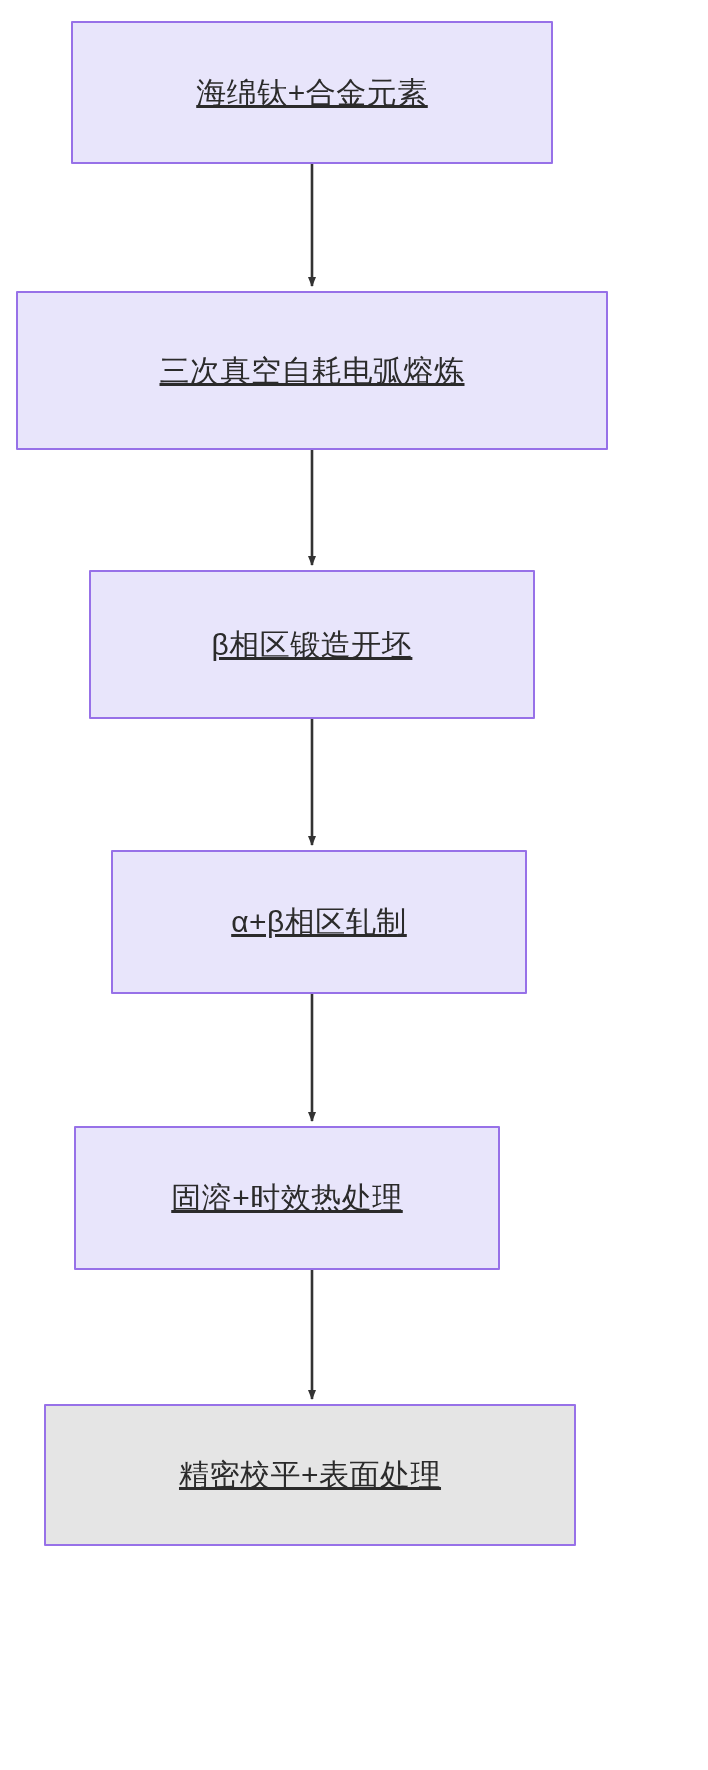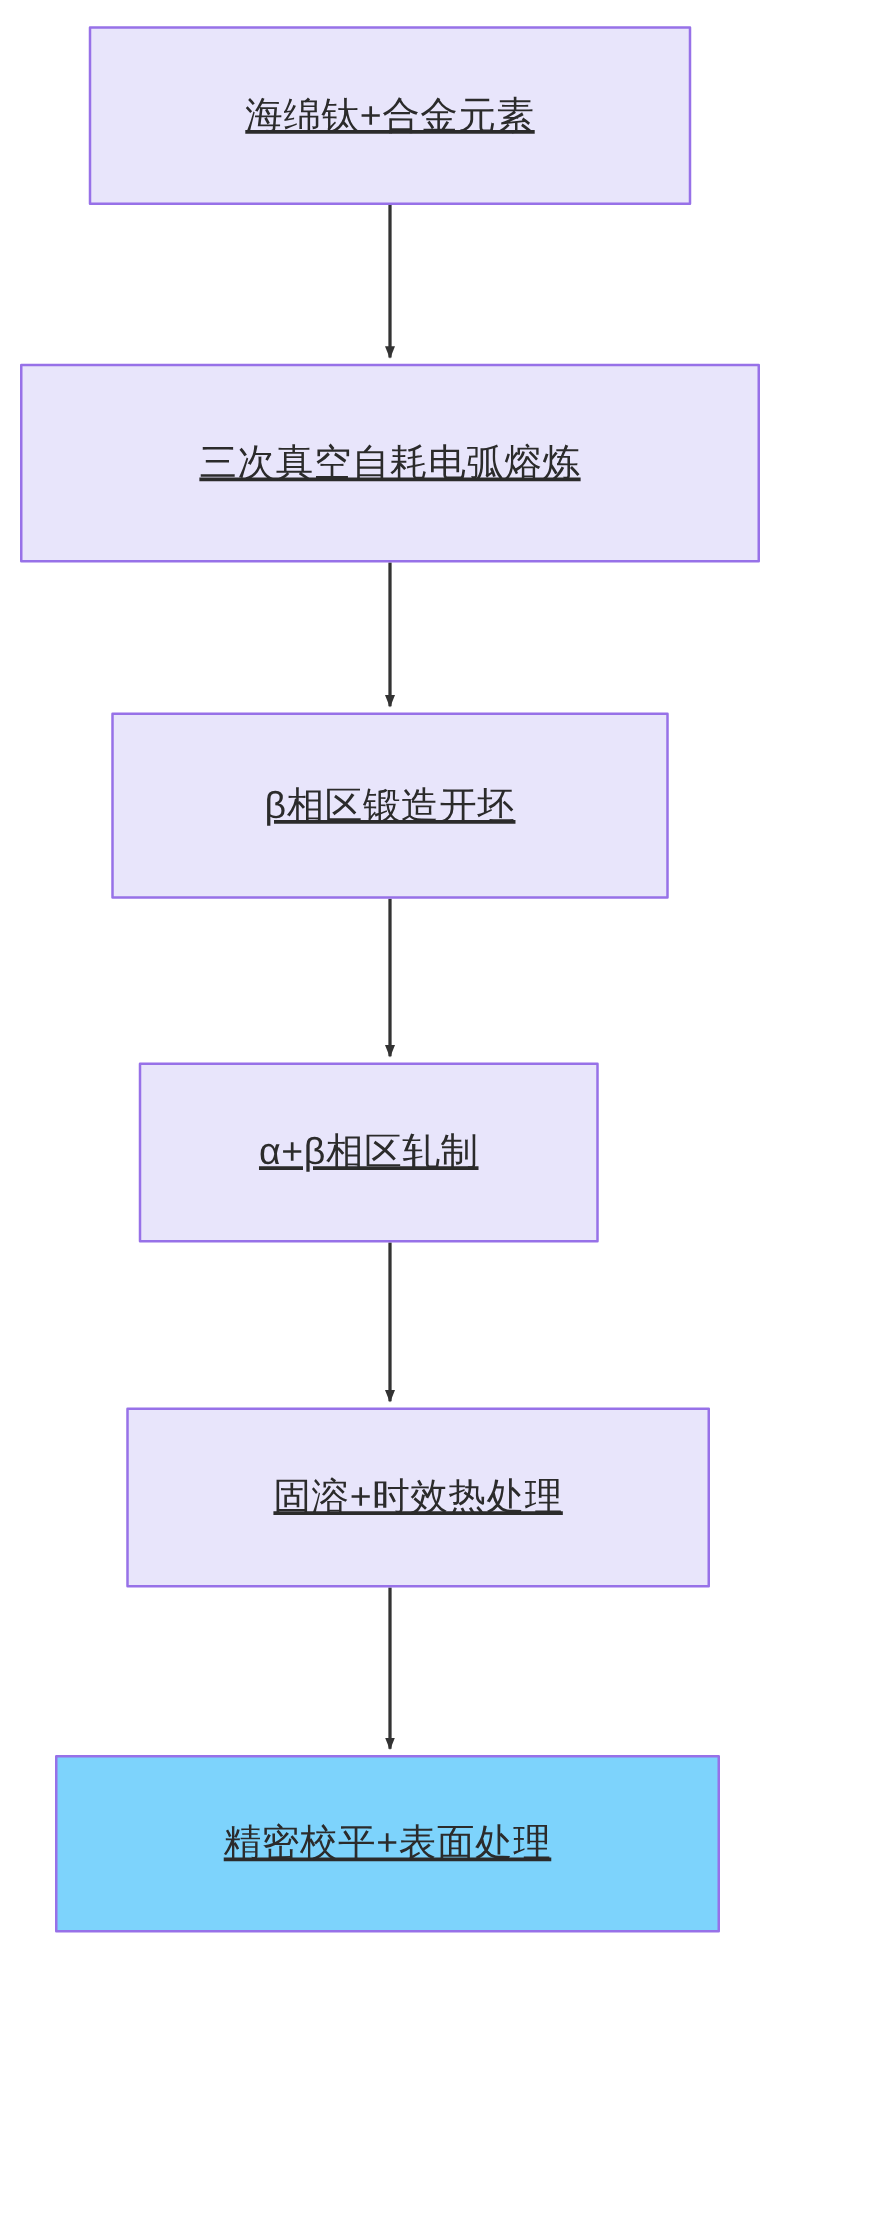"α+β相区轧制" #node-3 { width: 368px -> 416px }
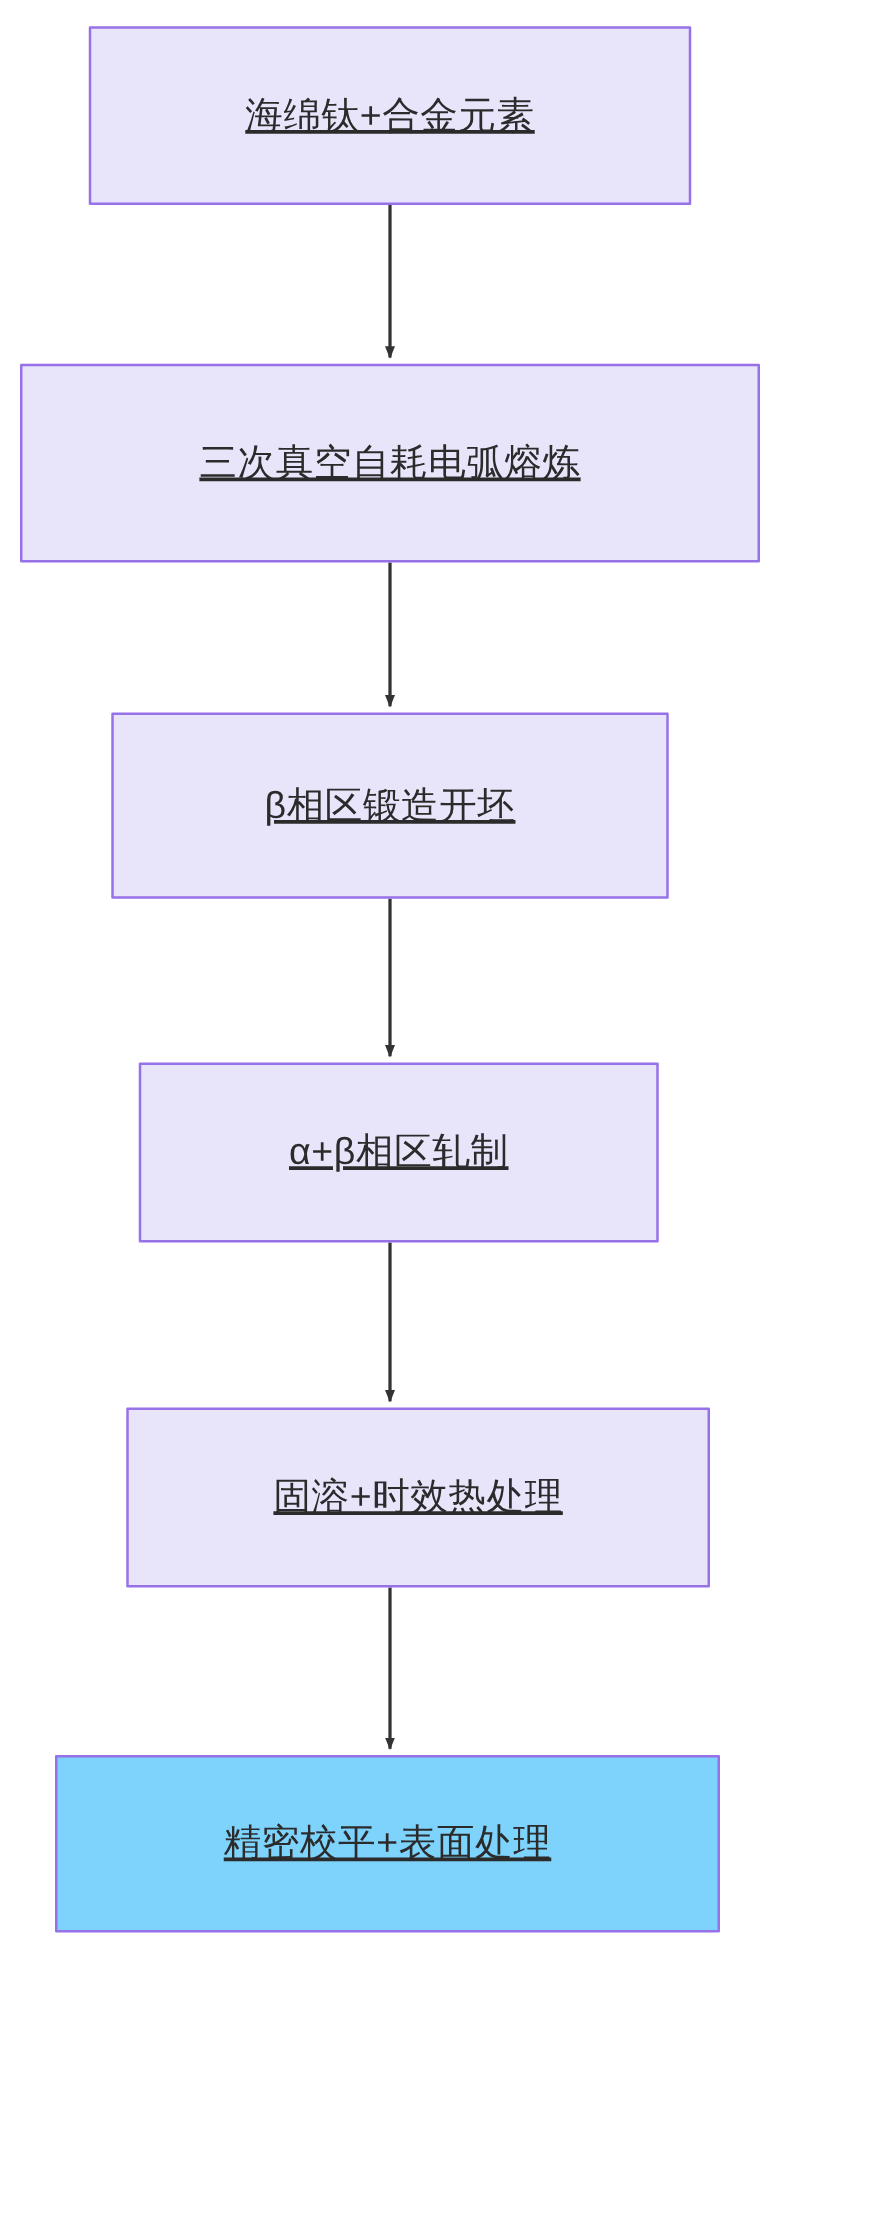"固溶+时效热处理" #node-4 { margin-left: 27px -> none; width: 467px -> 426px }
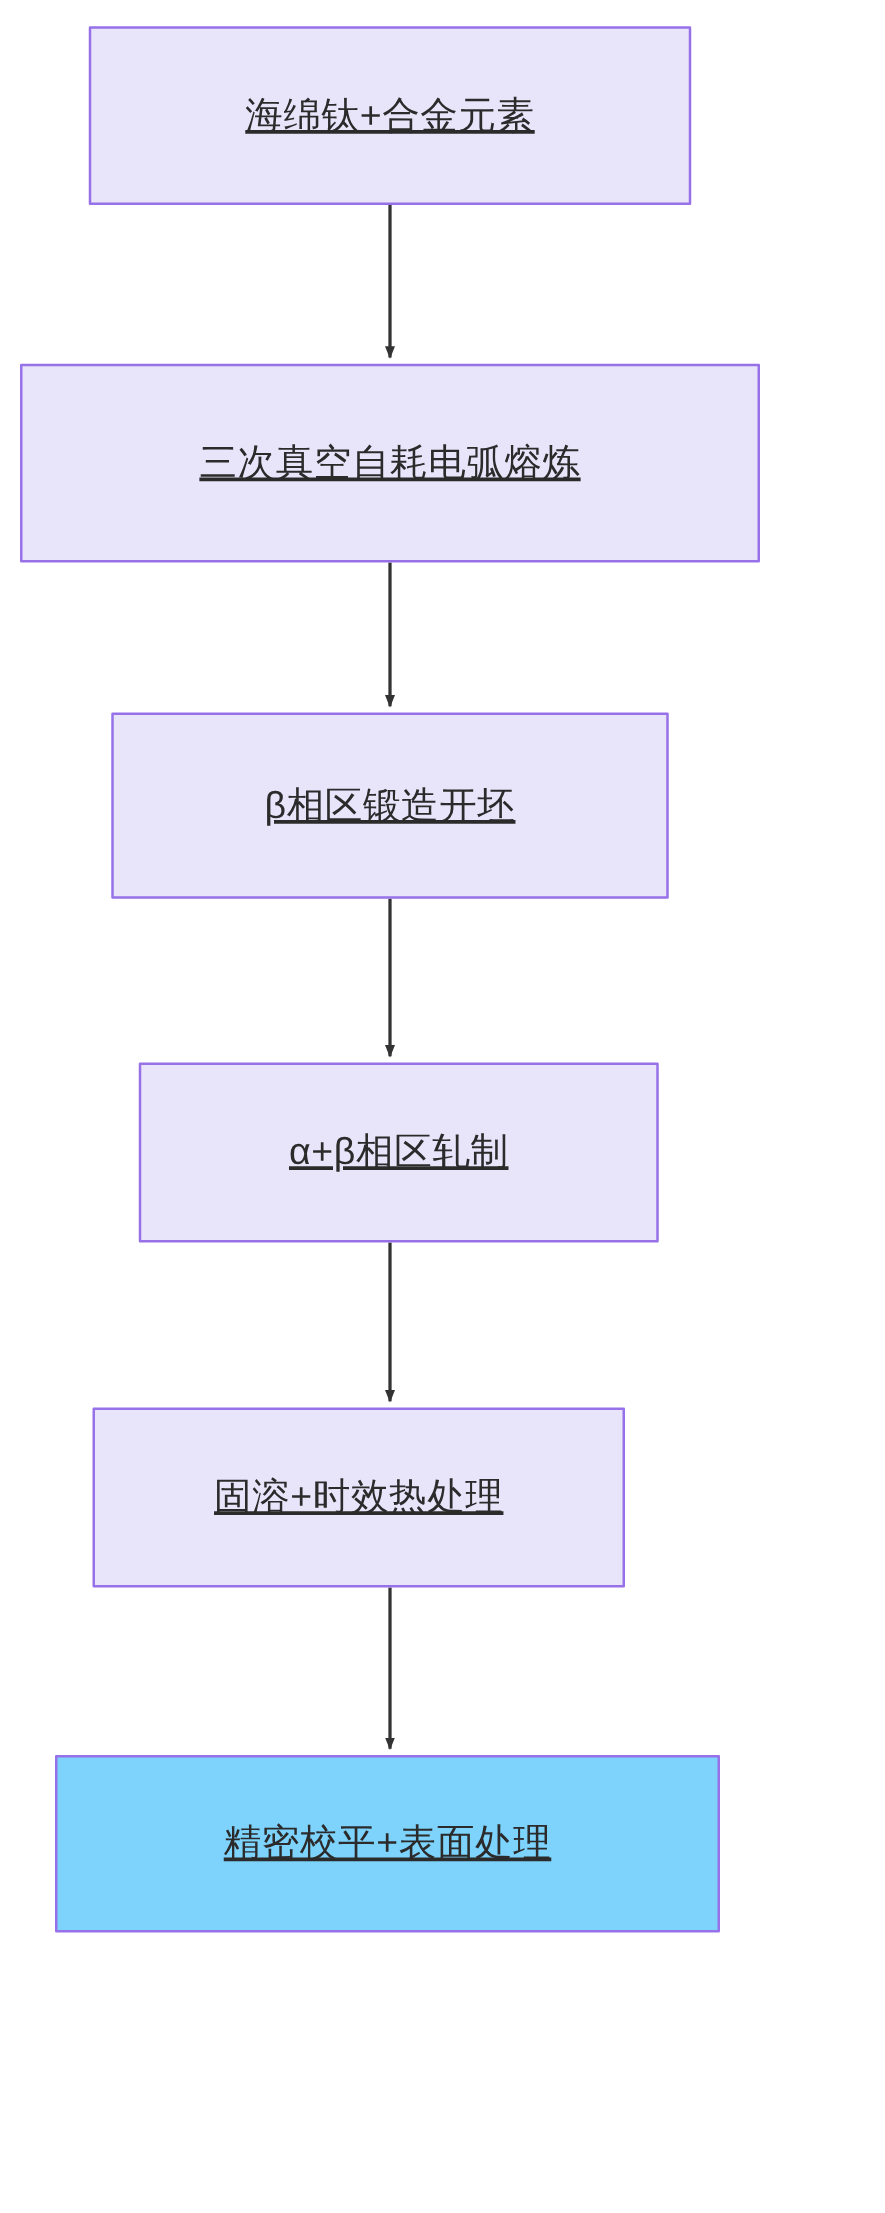"精密校平+表面处理" div.node { background: #7dd3fc -> #e5e5e5 }
